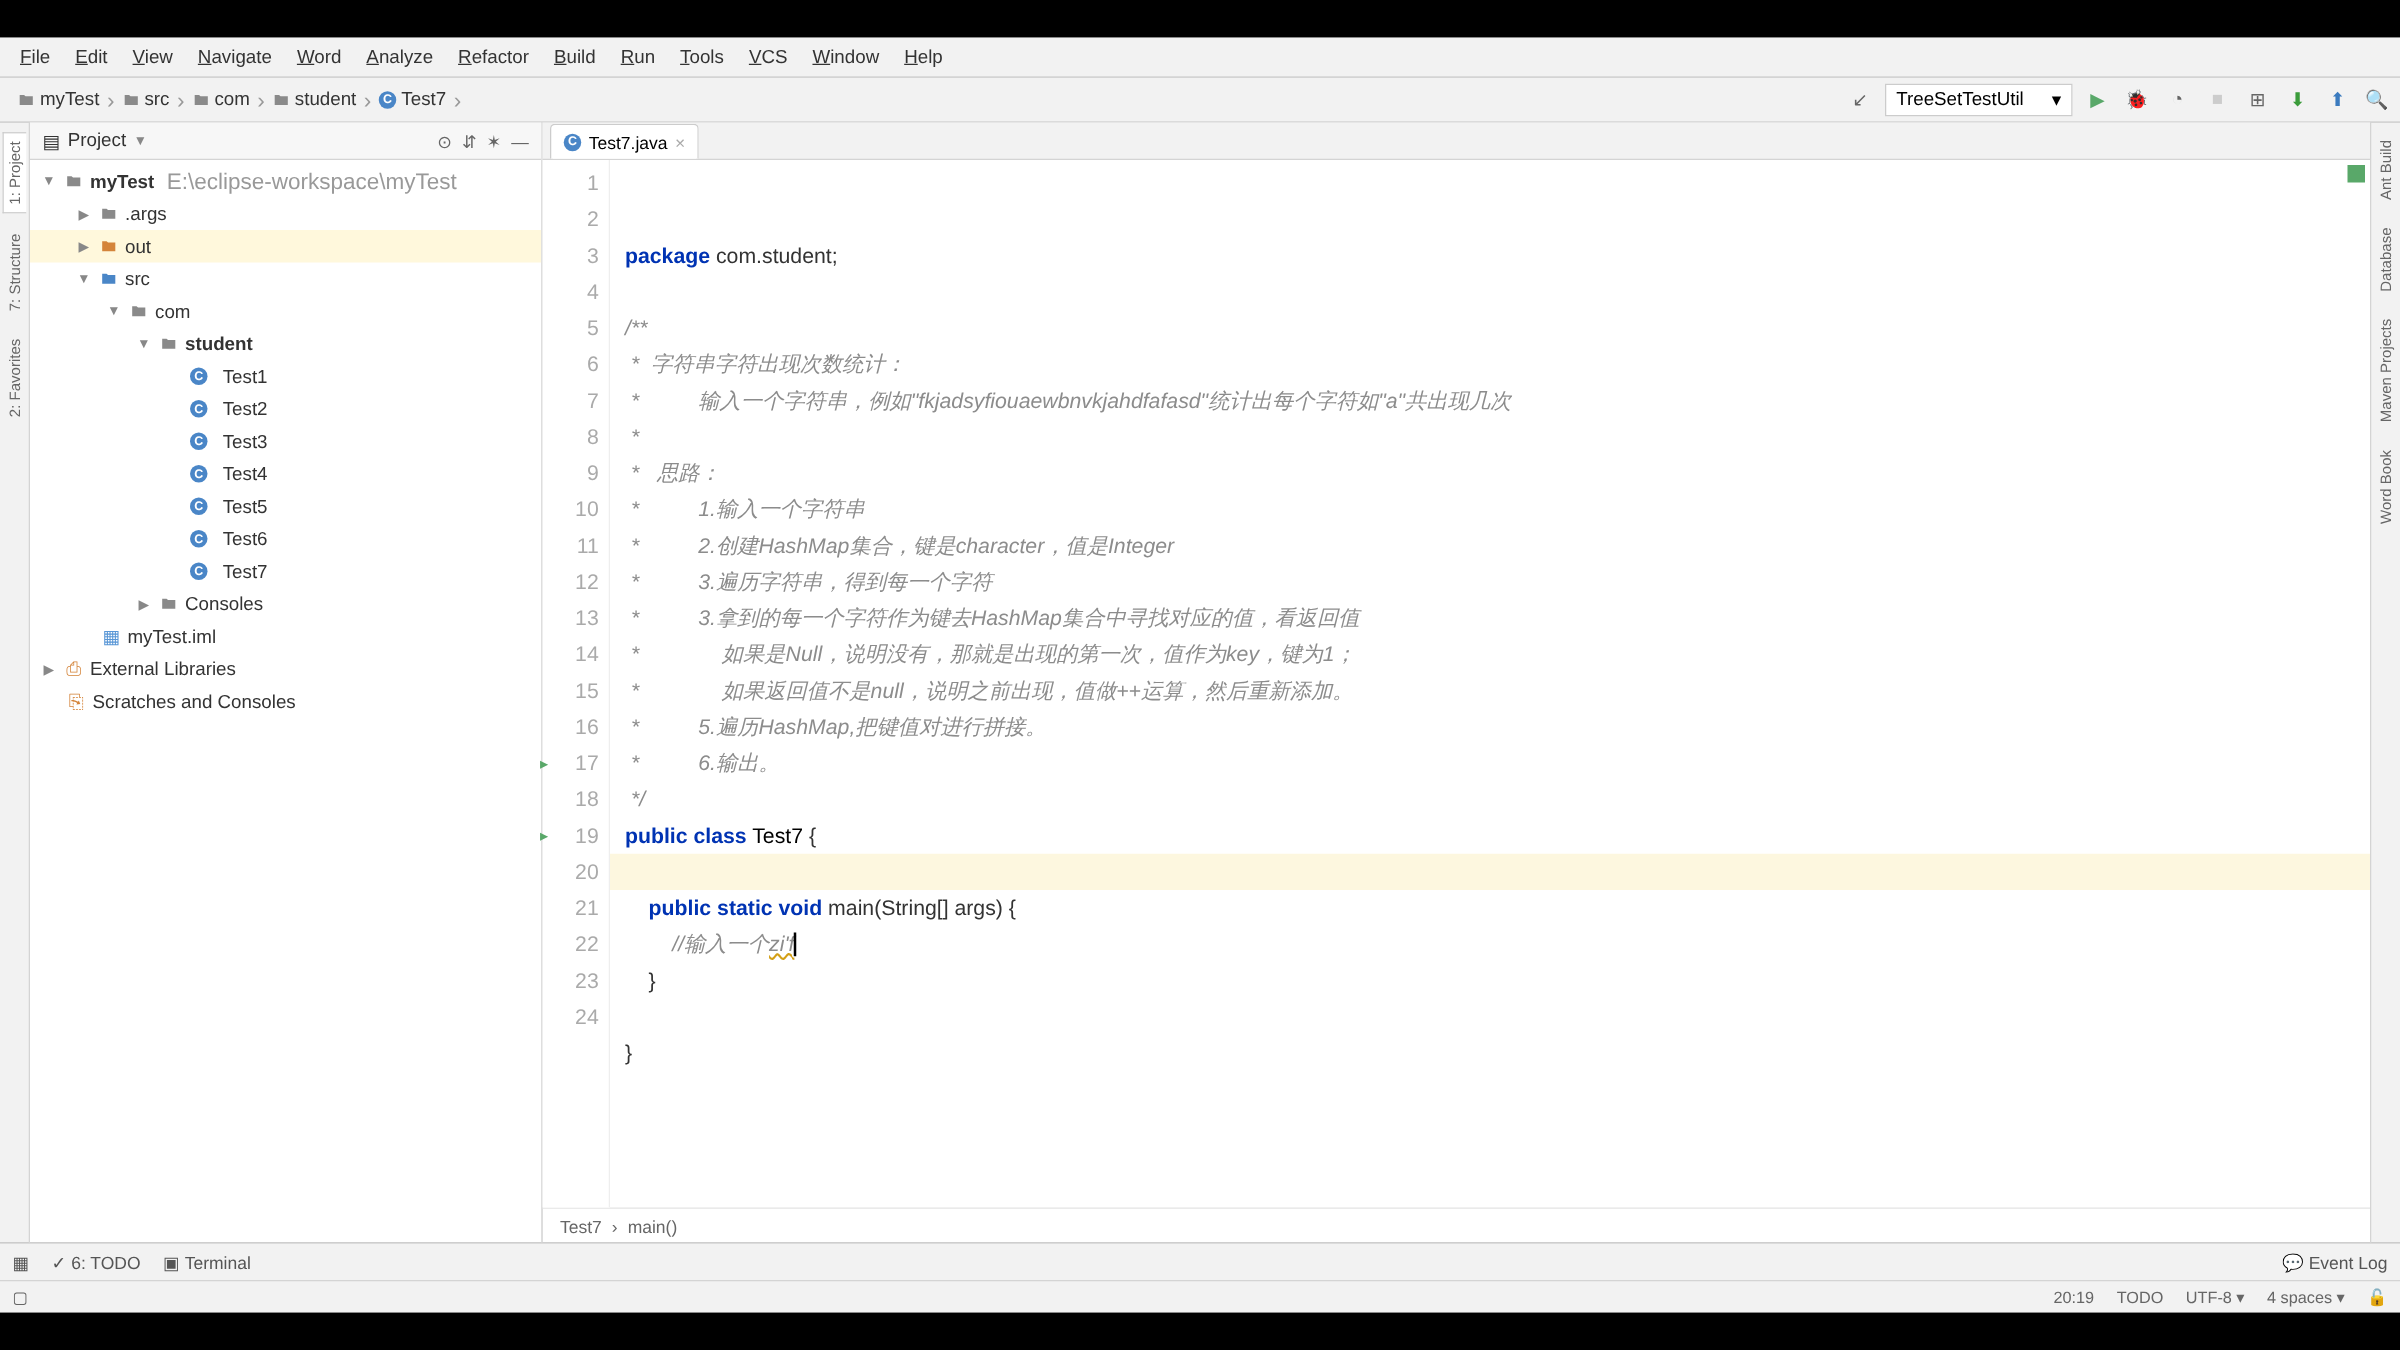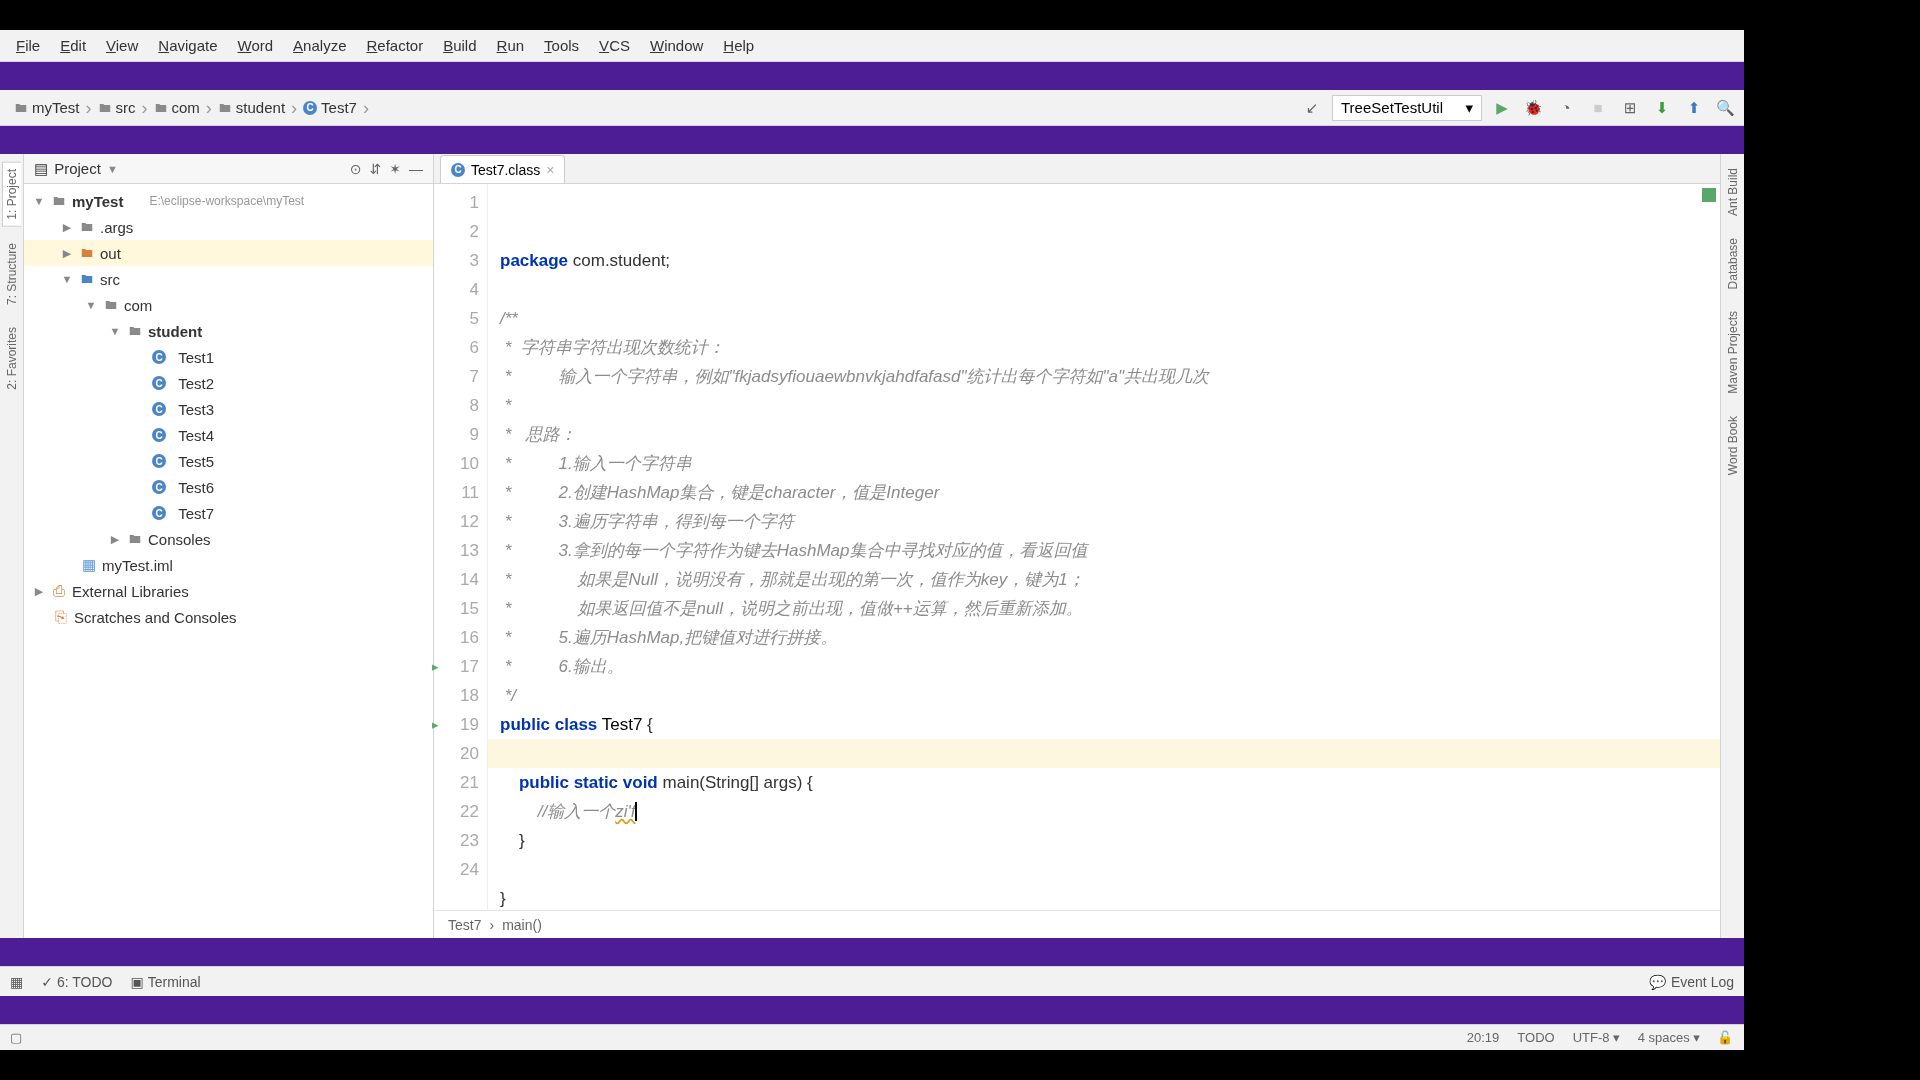"File" .app { background: #4c1d95 -> #404040; gap: 28px -> none; width: 1744px -> 1920px }
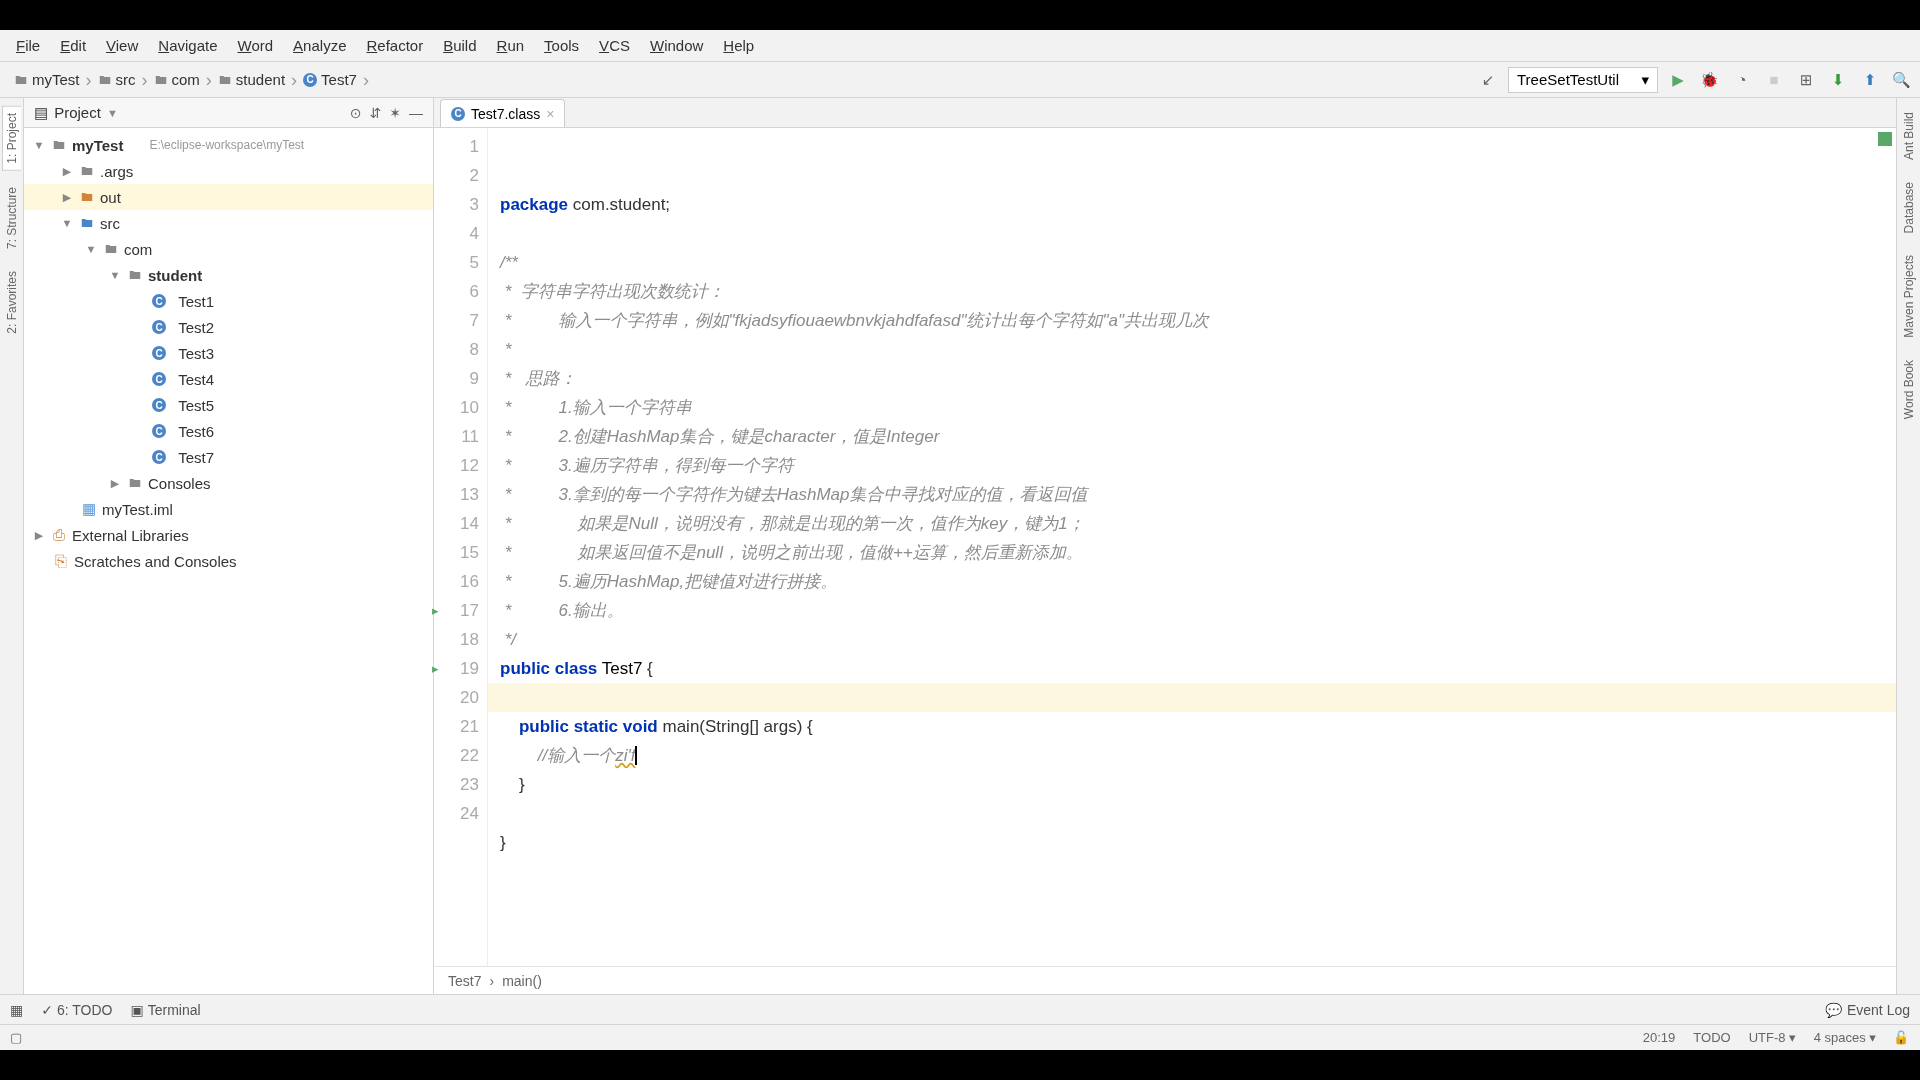"Test7.class" span { text: Test7.class -> Test7.java }
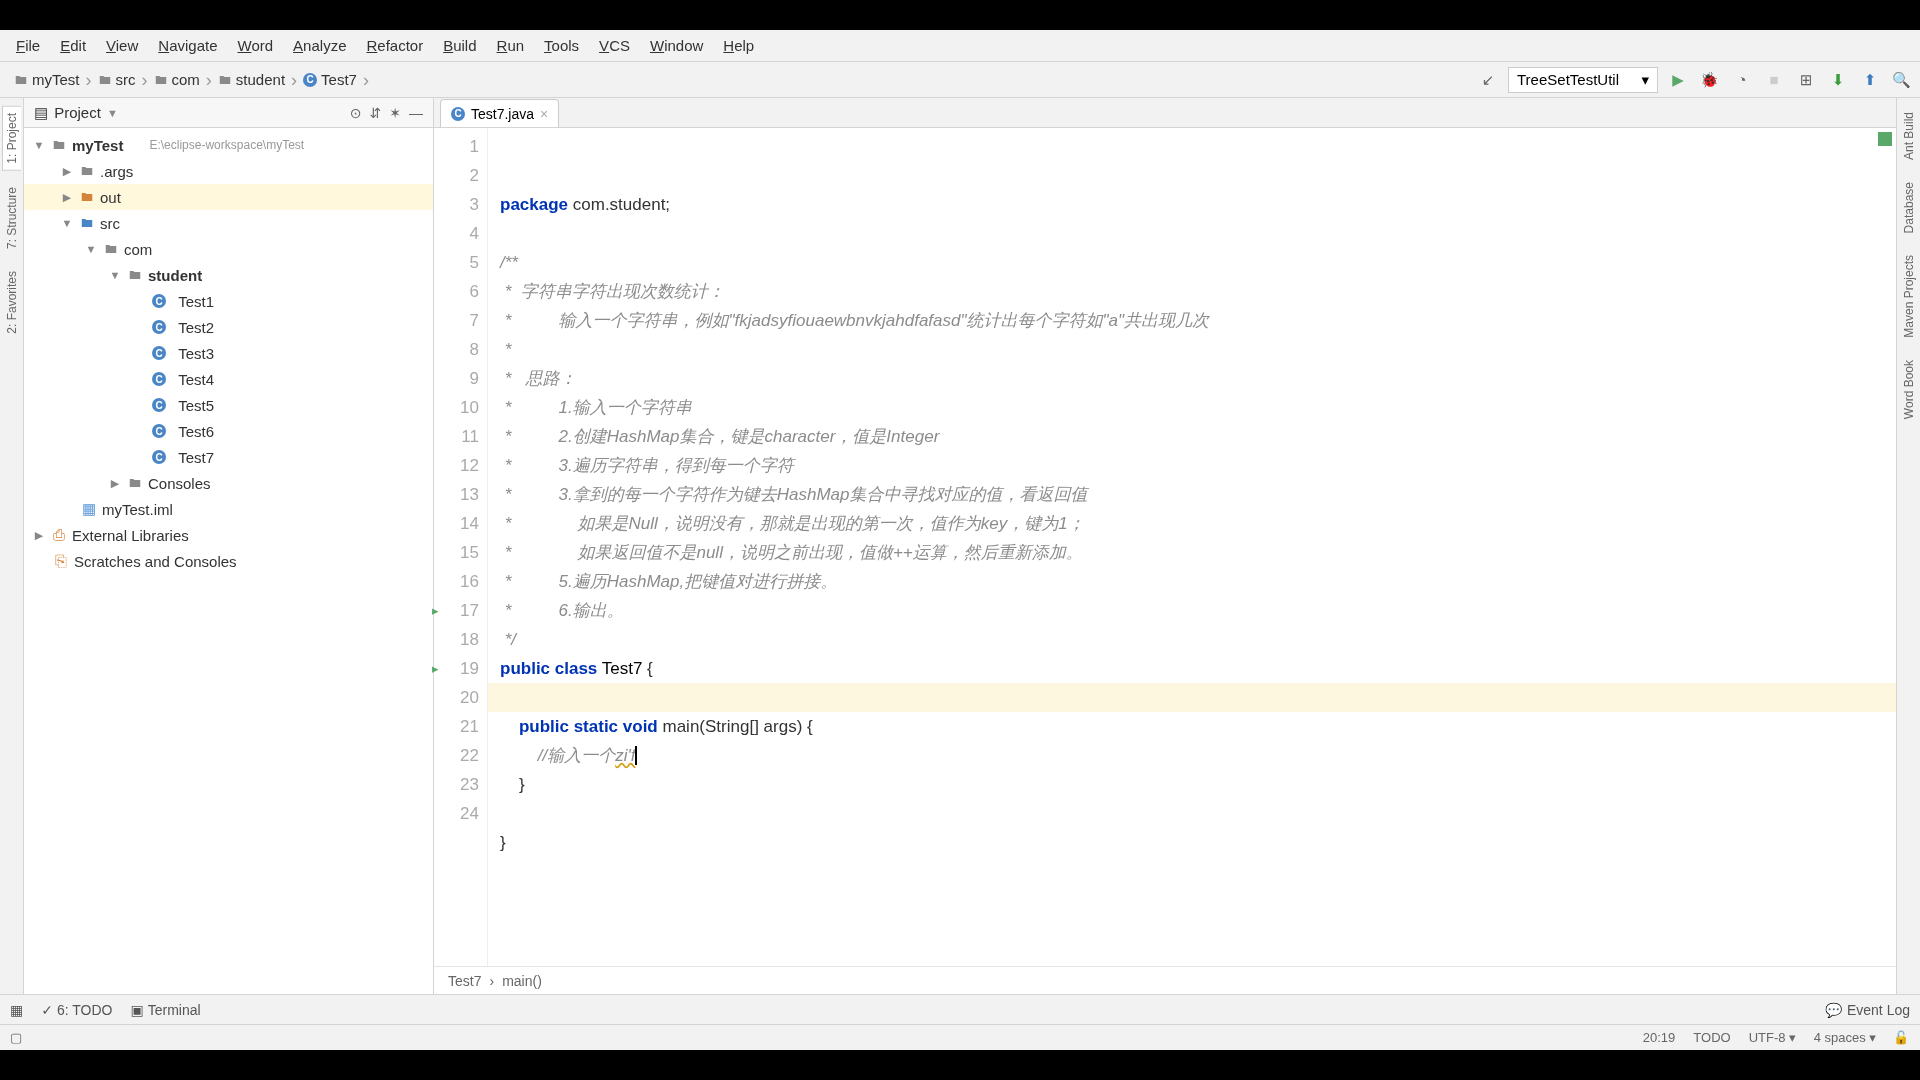"E:\eclipse-workspace\myTest" .proj-path { font-size: 12px -> 18px; margin-left: 22px -> 6px }
